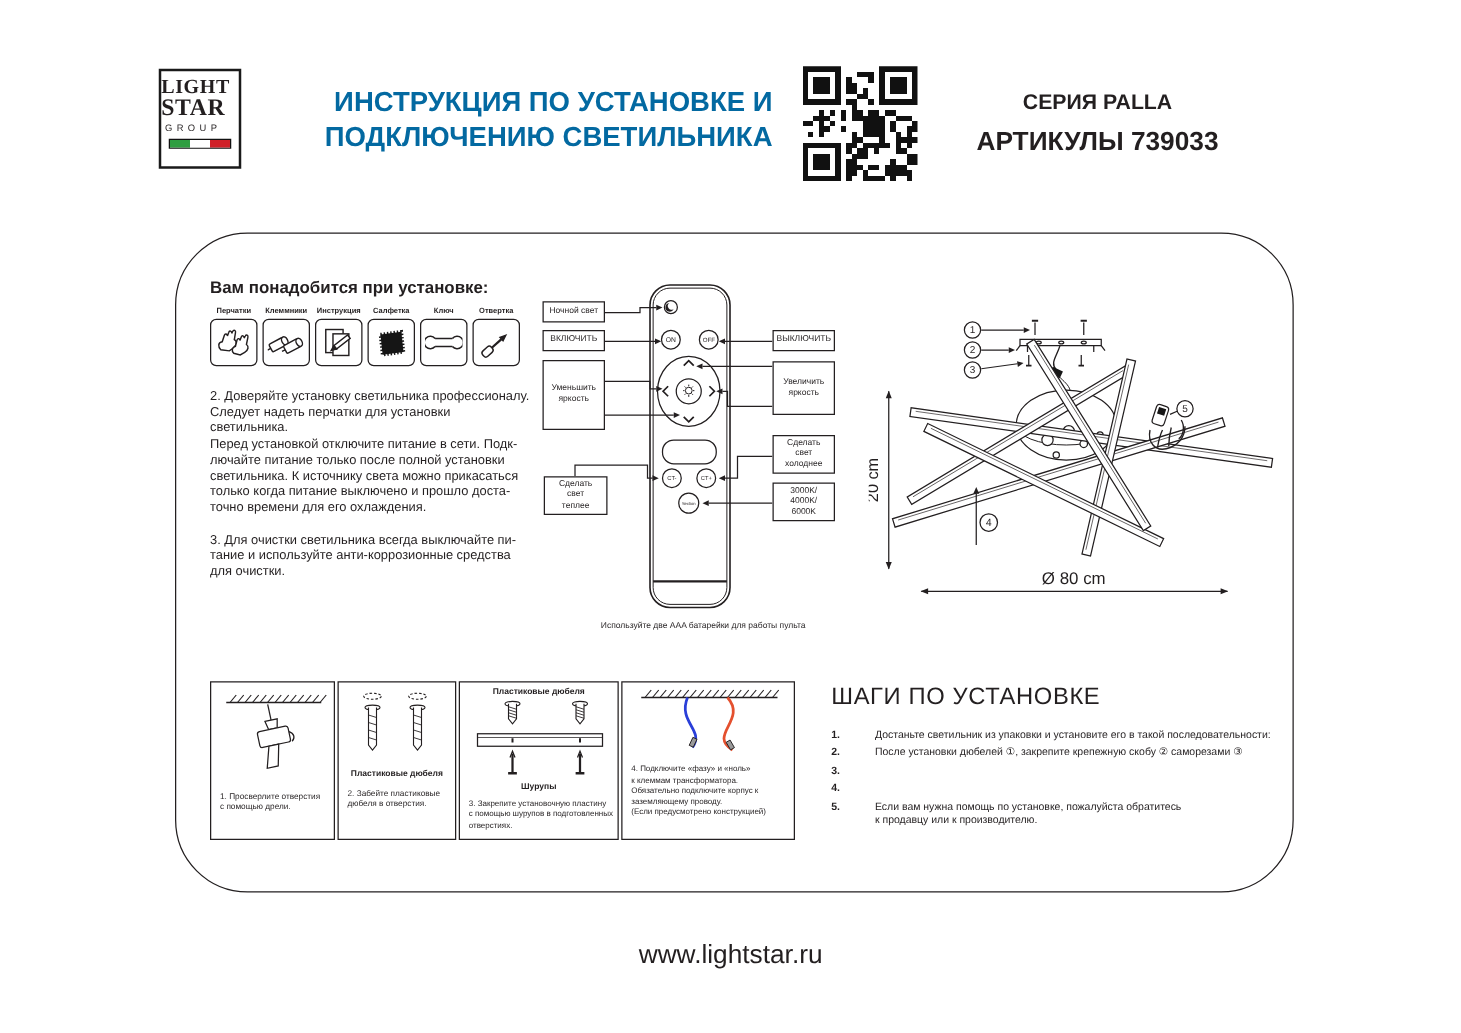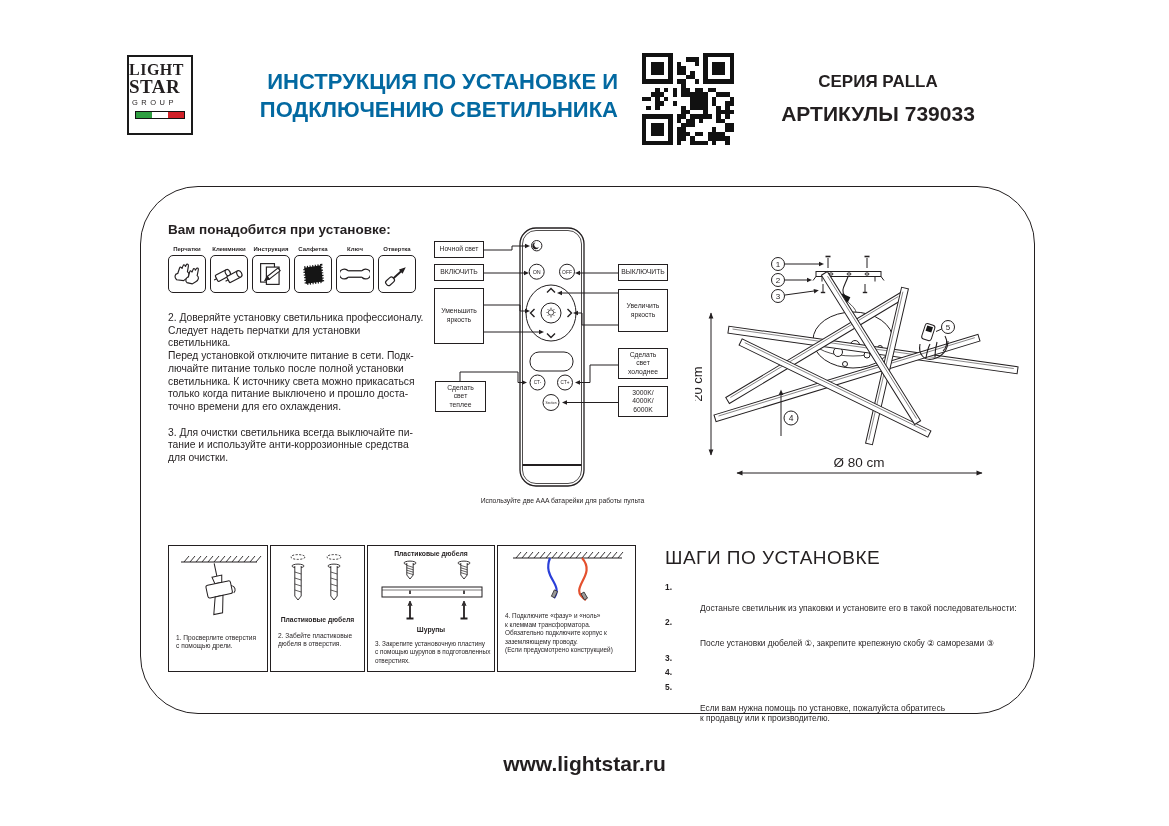"Достаньте светильник из упаковки и" .step .t { margin-top: 21px -> none }
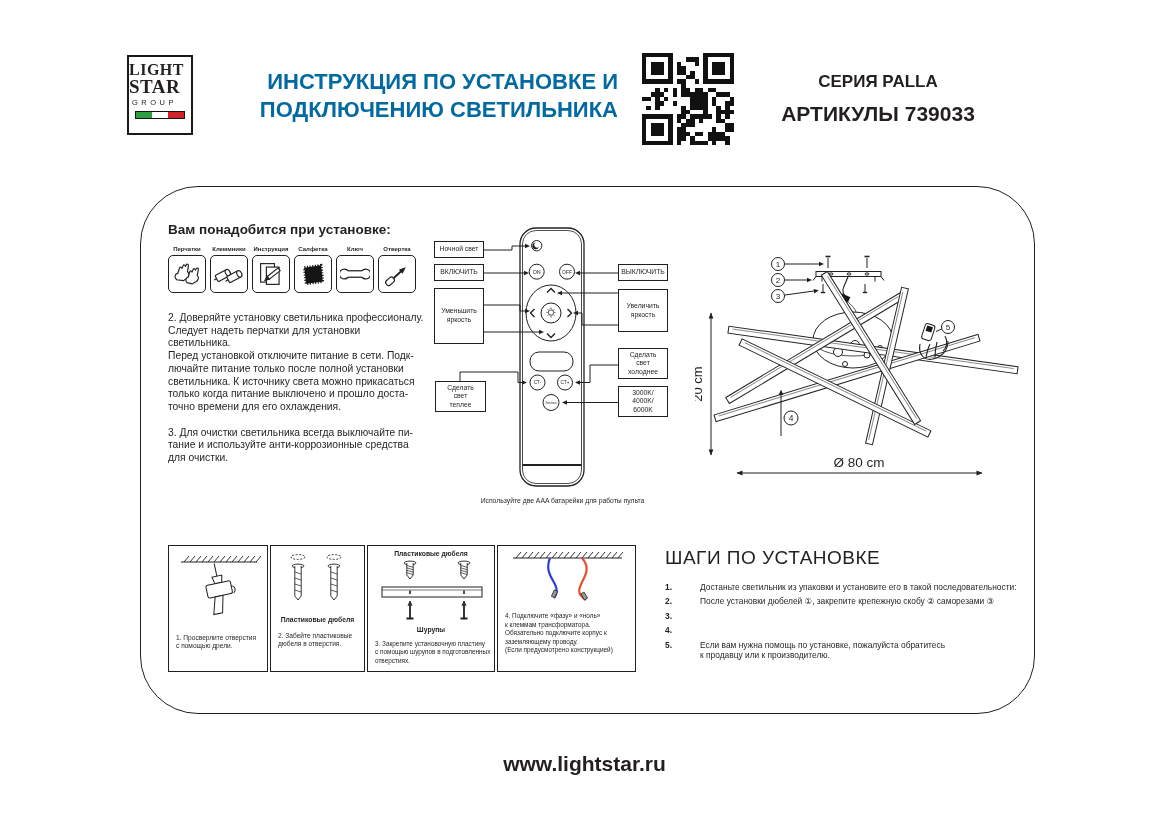"www.lightstar.ru" .footer { font-weight: bold -> normal }
